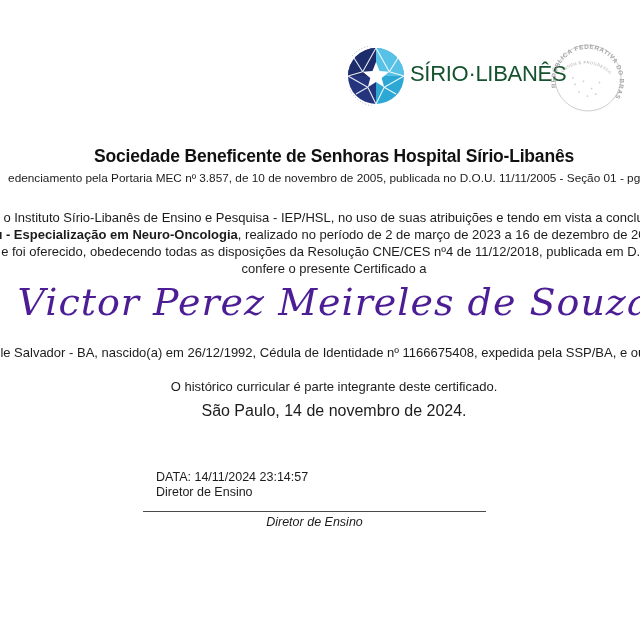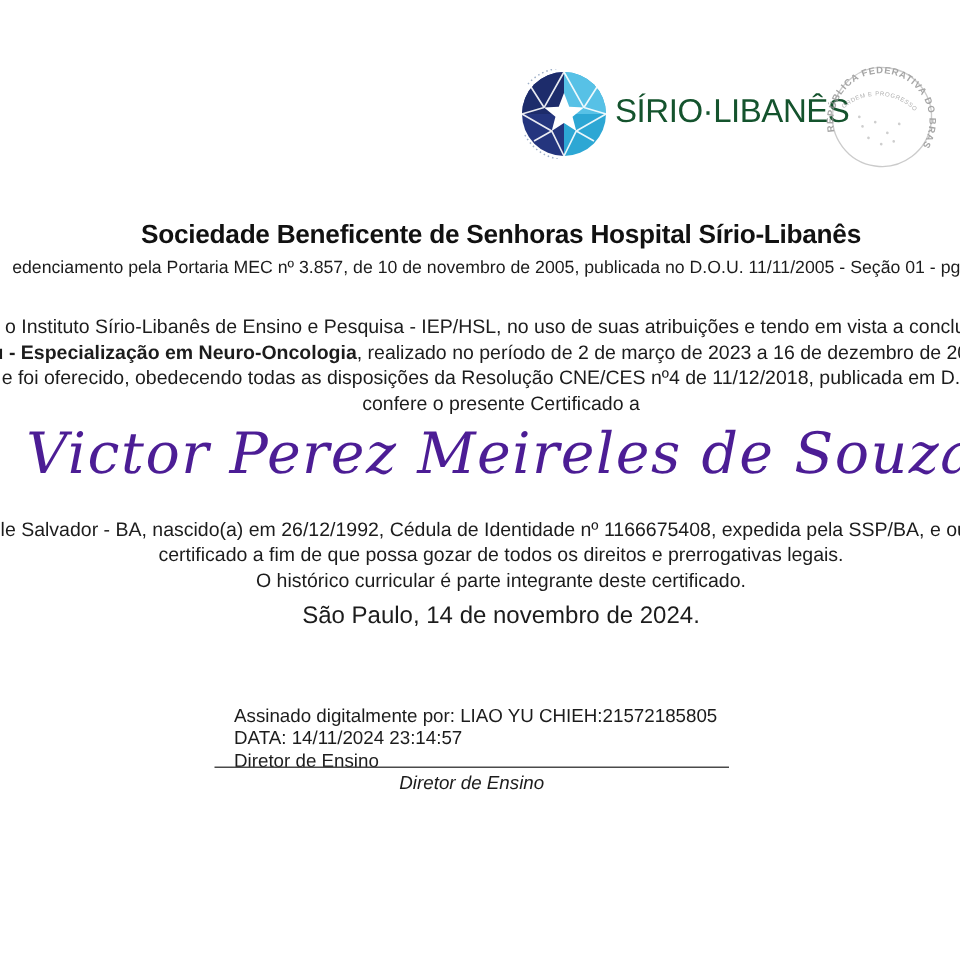"certificado a fim de que" div.abs { html: <div>certificado a fim de que possa gozar de todos os direitos e prerrogativas legais.</div> -> none }
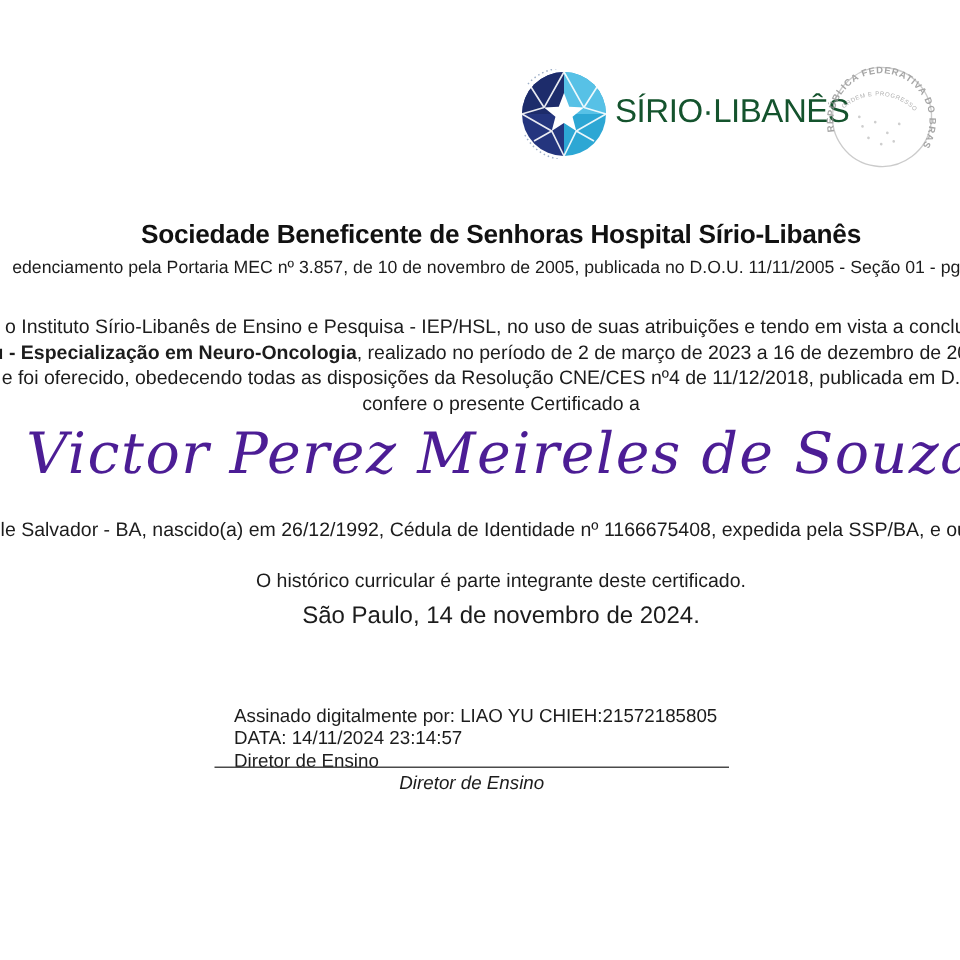"Assinado digitalmente por: LIAO YU" div { html: <div>Assinado digitalmente por: LIAO YU CHIEH:21572185805</div> -> none }
